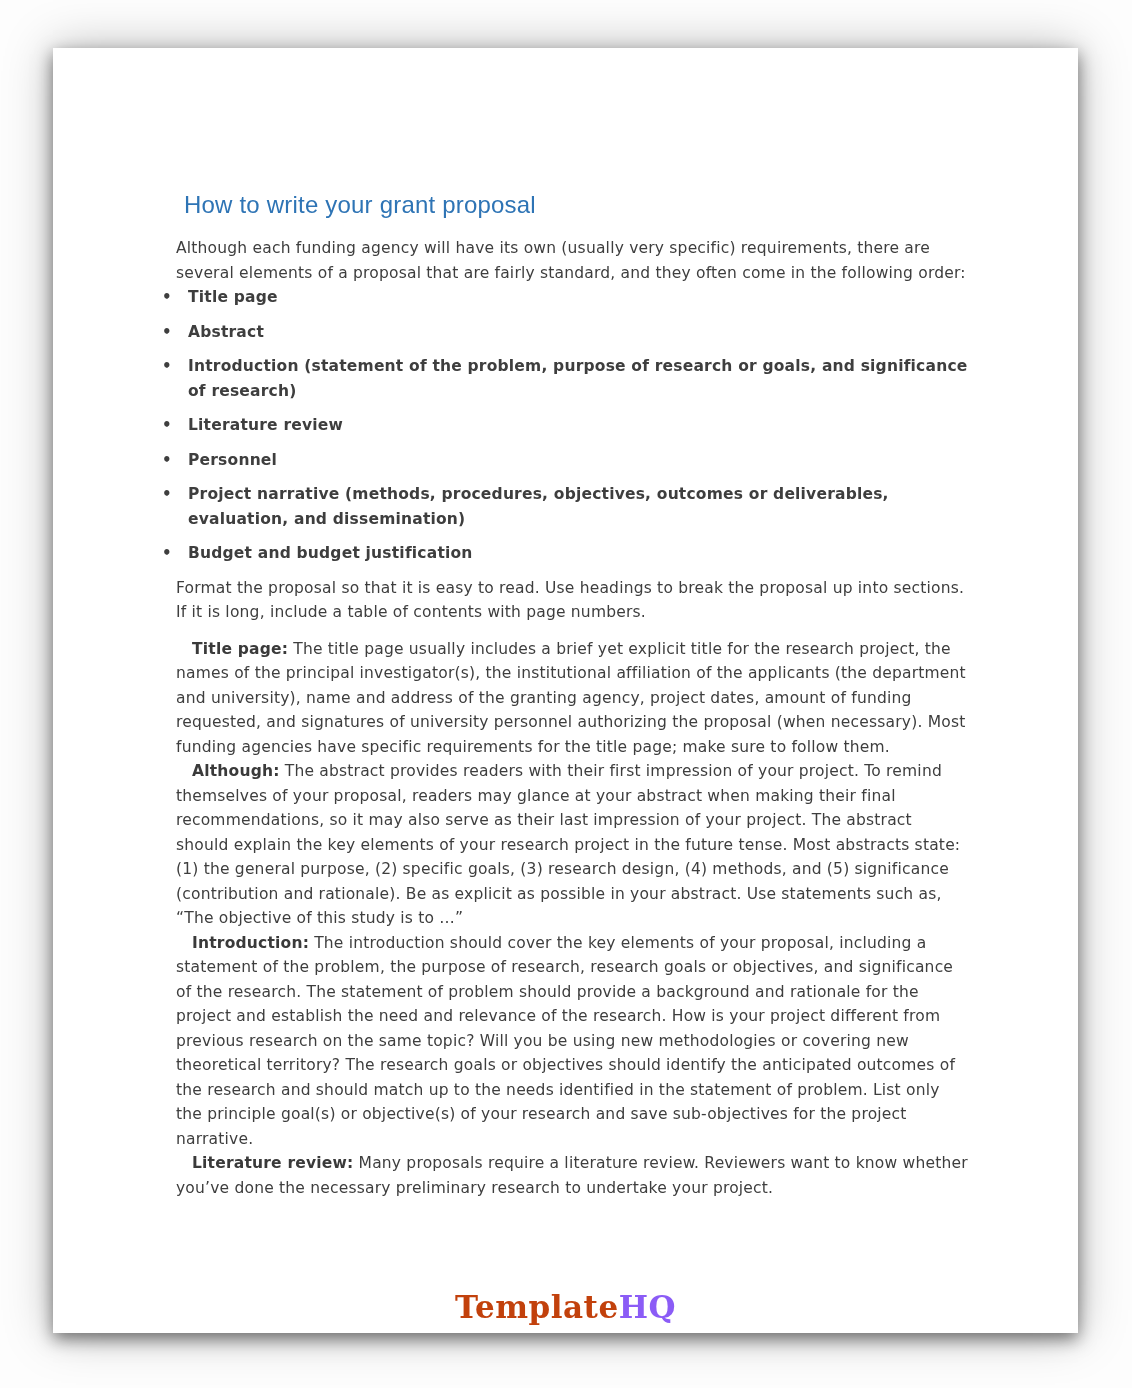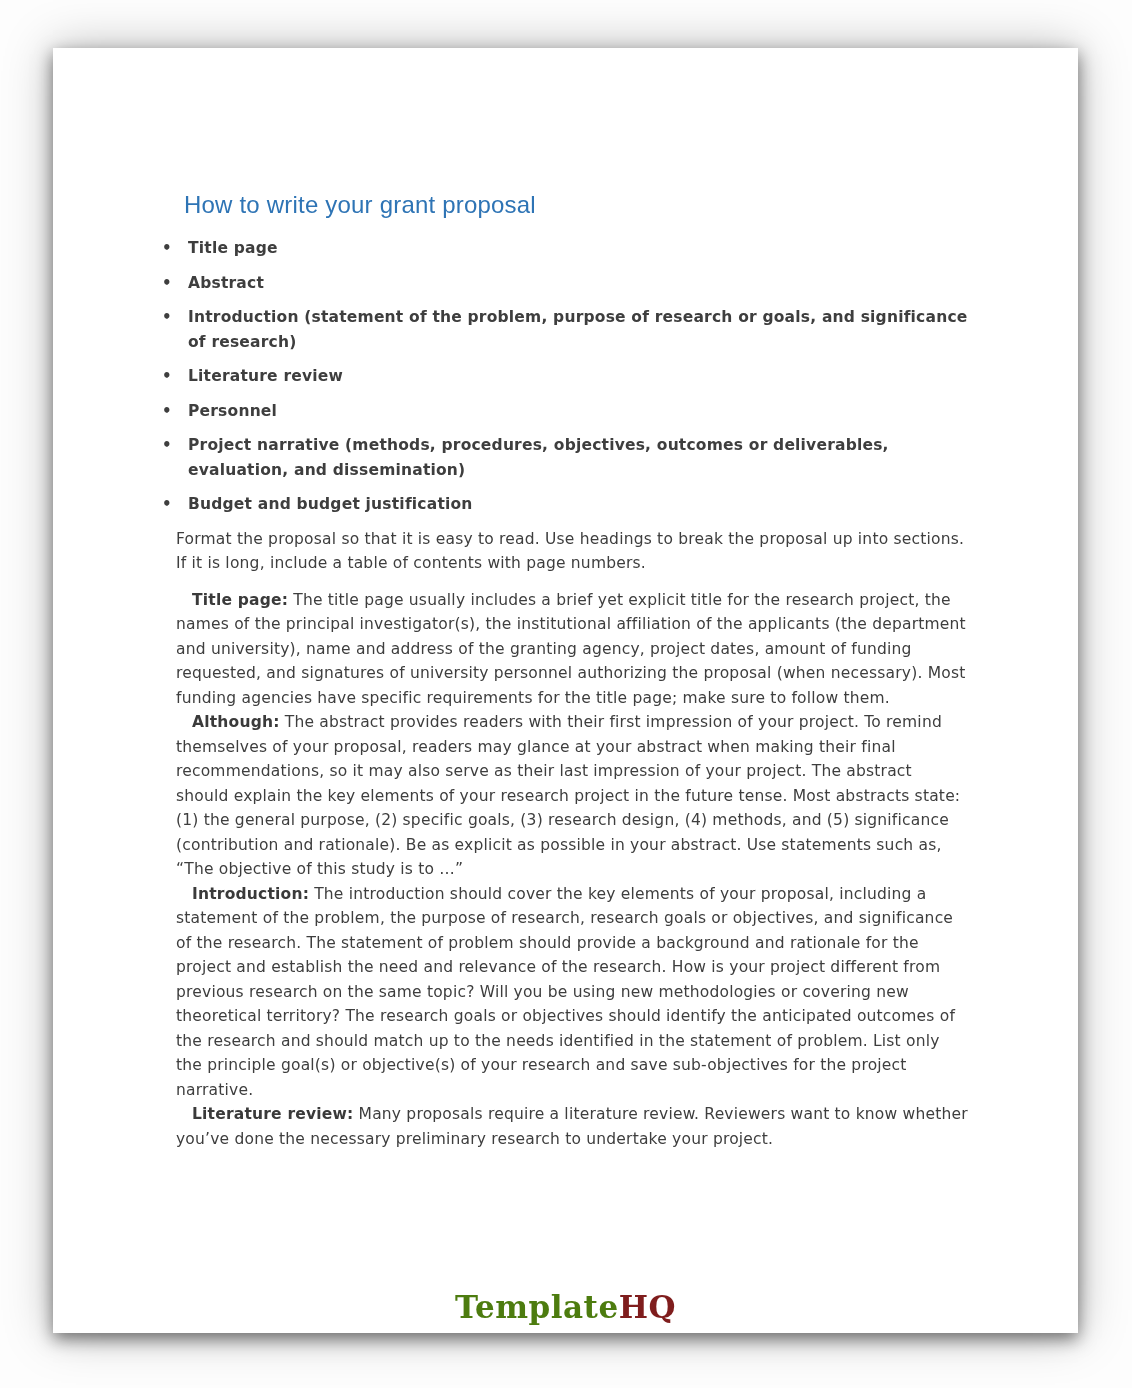"Although each funding agency will" p.body-text { html: none -> <p>Although each funding agency will have its own (usually very specific) requirements, there are several elements of a proposal that are fairly standard, and they often come in the following order:</p> }
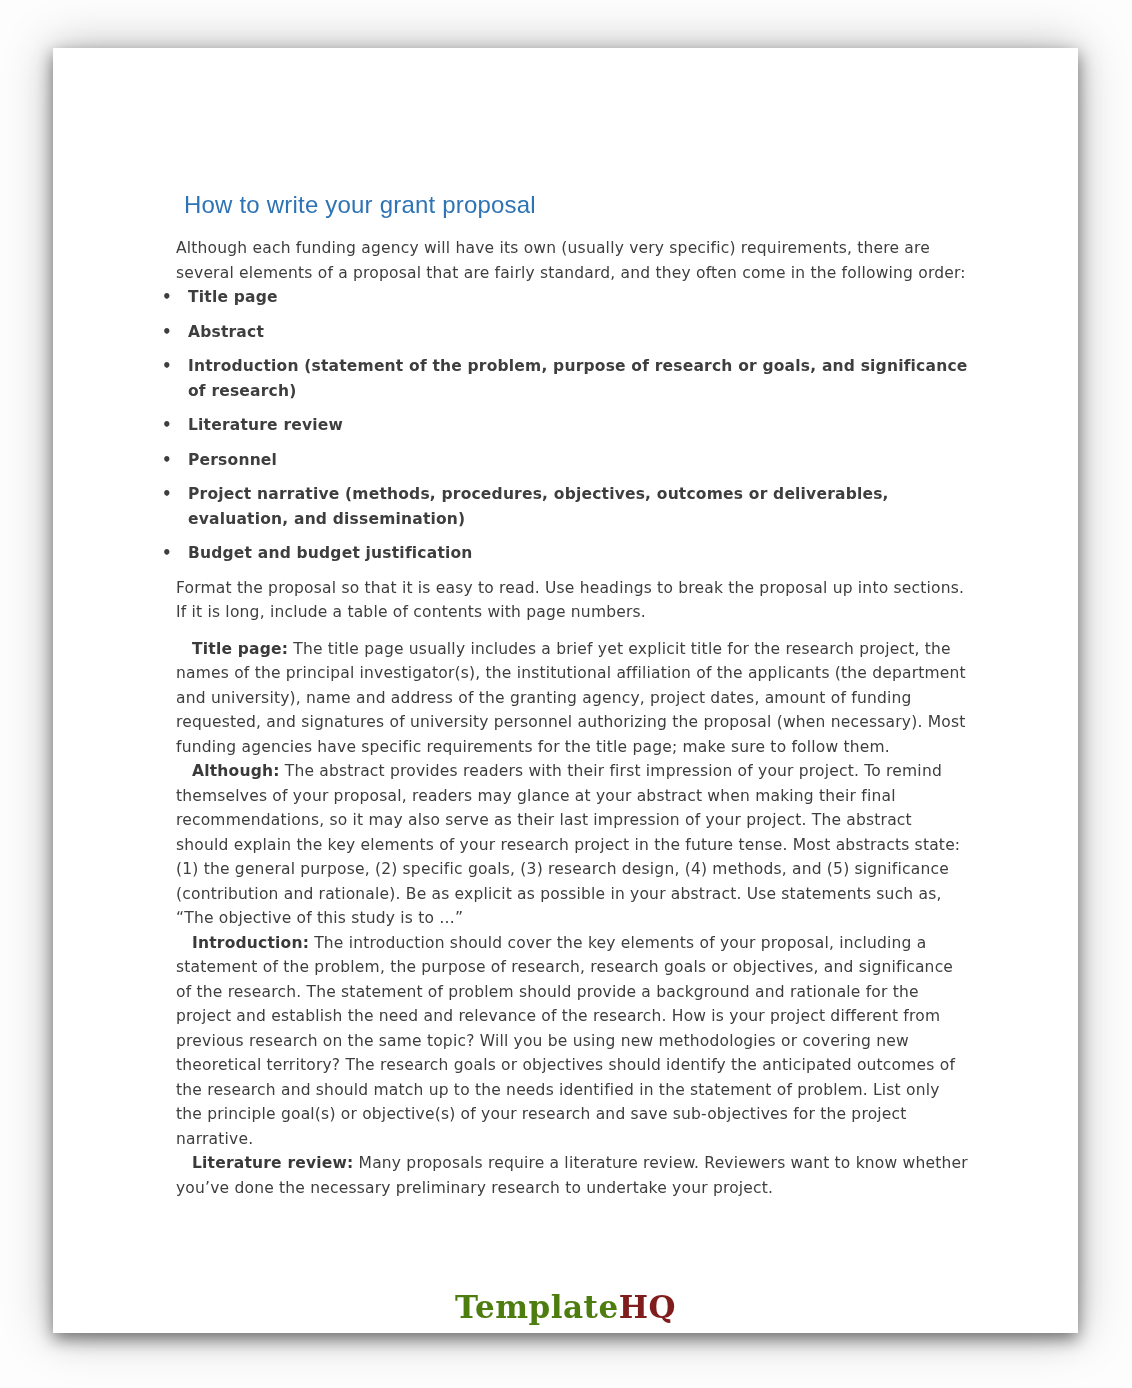"Template" .logo-part-blue { color: #4d7c0f -> #c2410c }
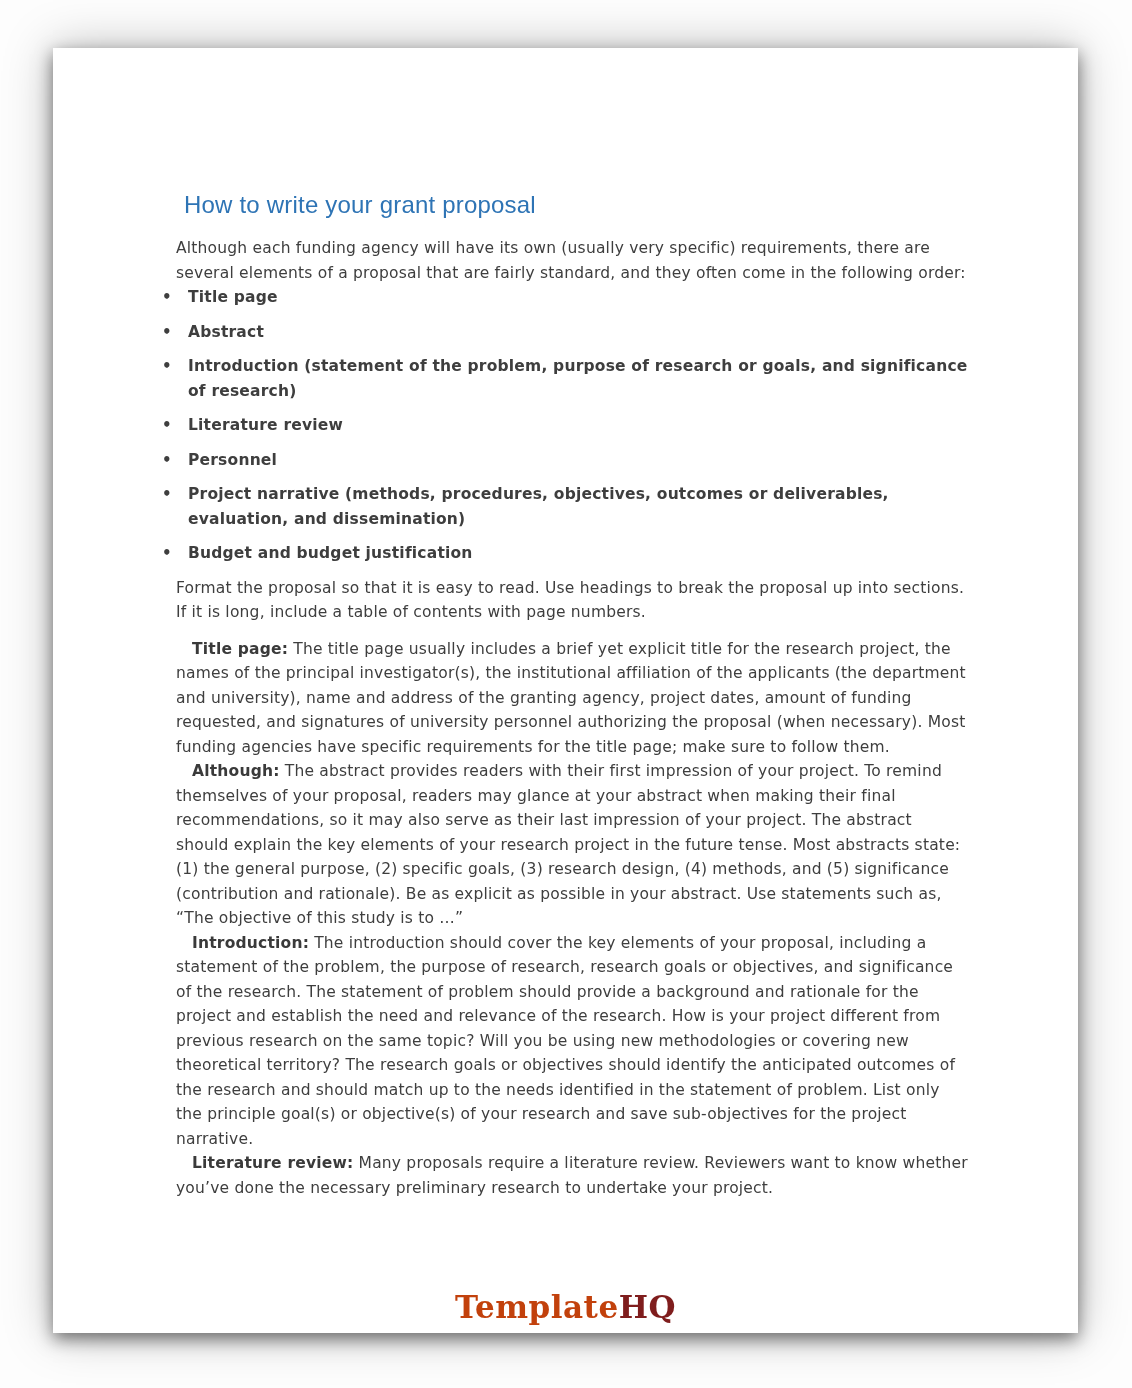"HQ" .logo-part-red { color: #7f1d1d -> #8b5cf6 }
